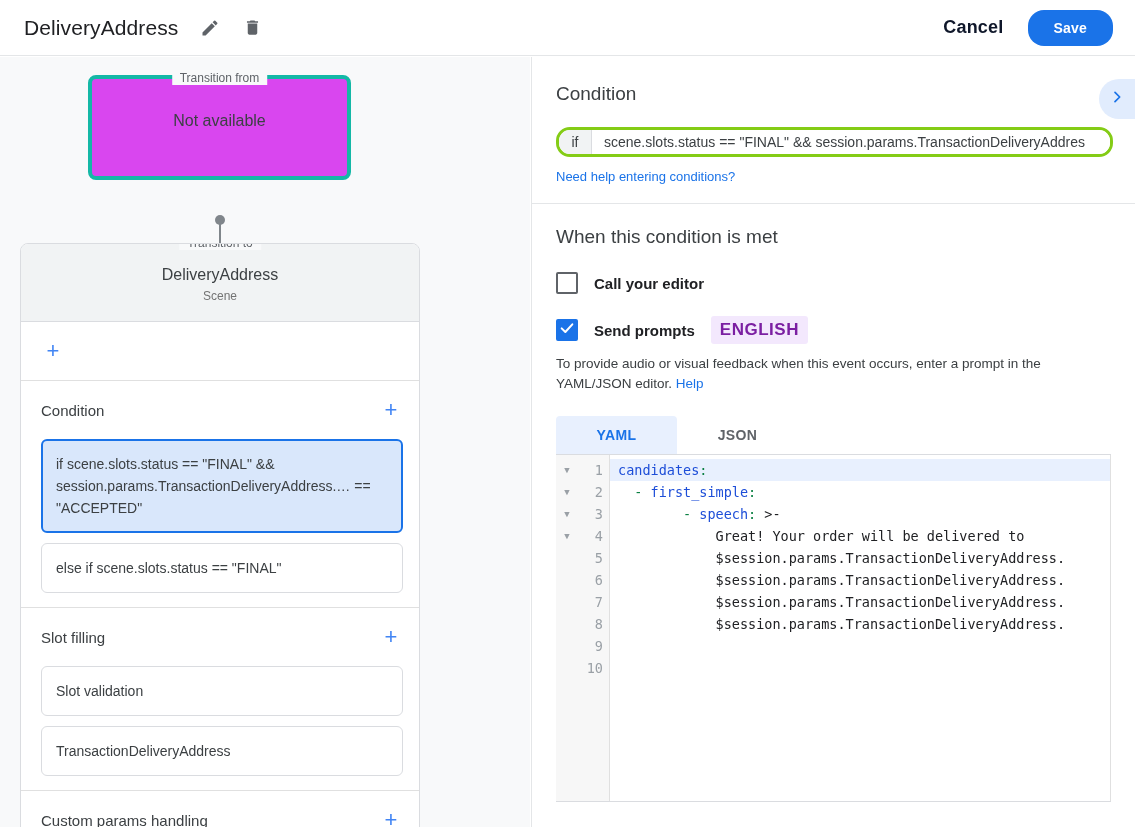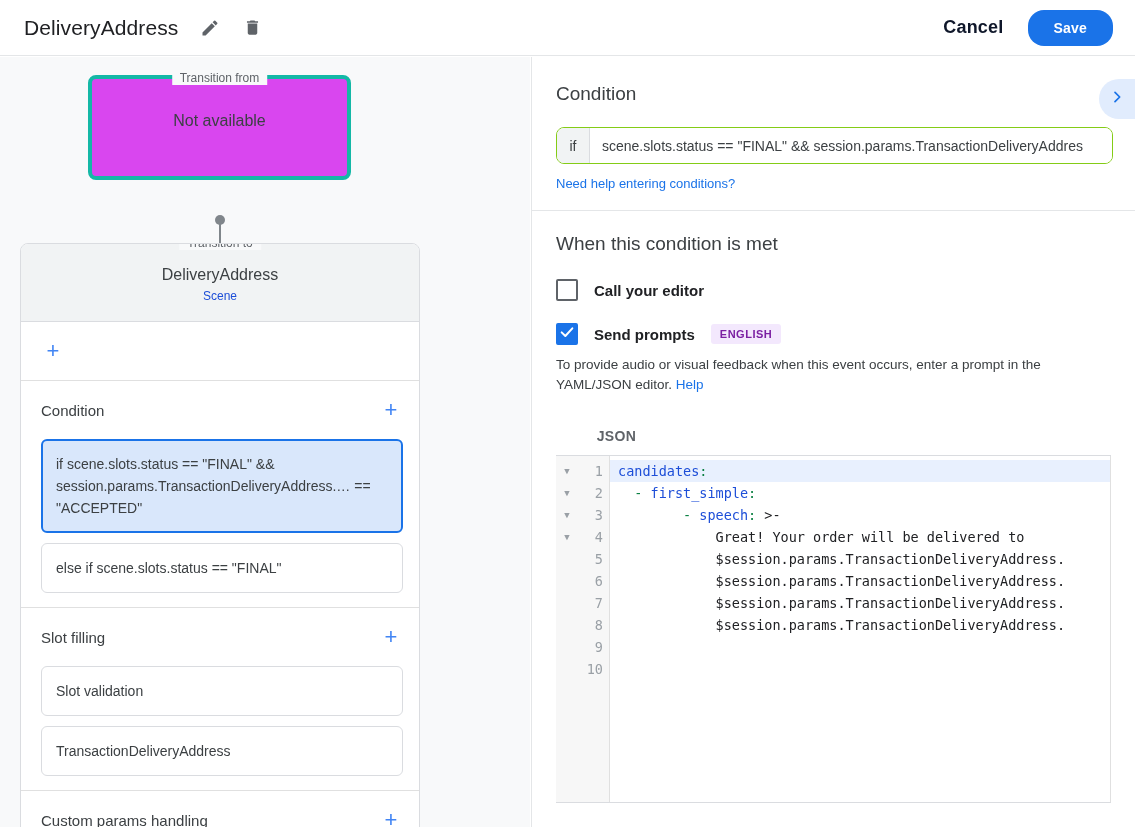"if" #cond-input-row { border: 1px solid #84cc16 -> 3px solid #84cc16; border-radius: 8px -> 14px; height: 37px -> 30px }
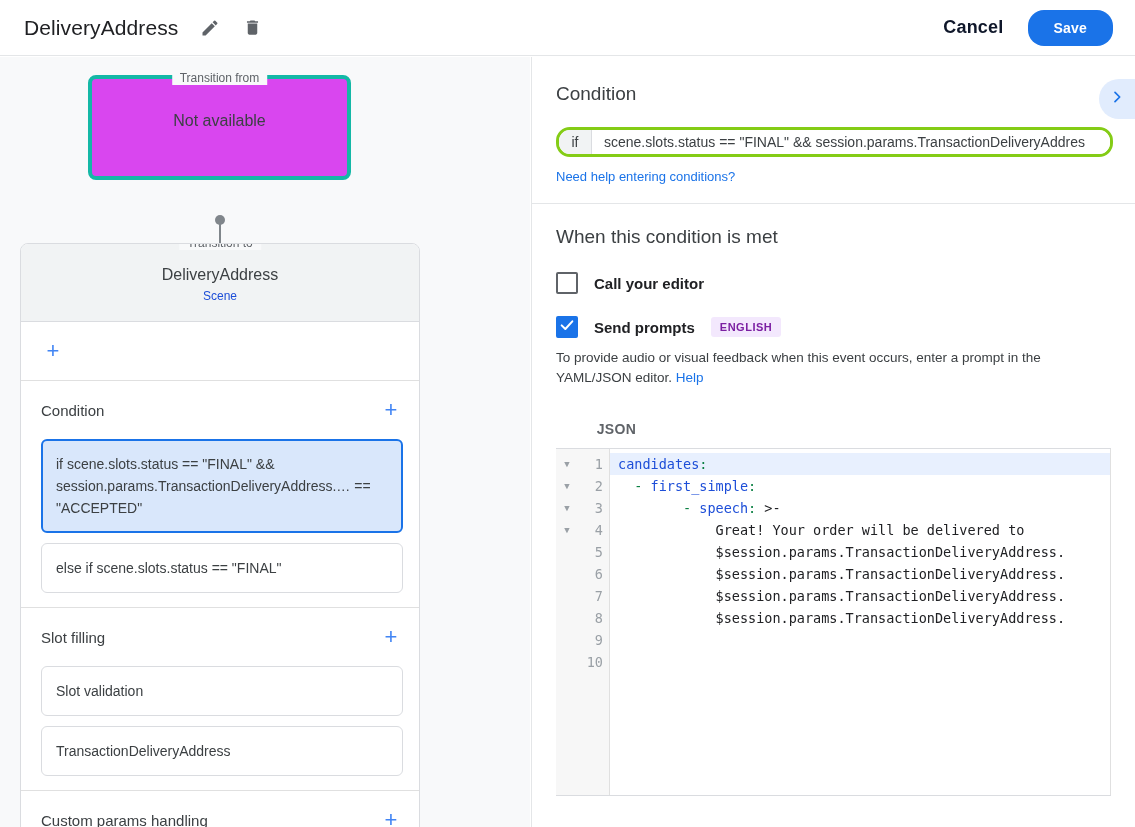"Scene" #scene-type { color: #1d4ed8 -> #737373 }
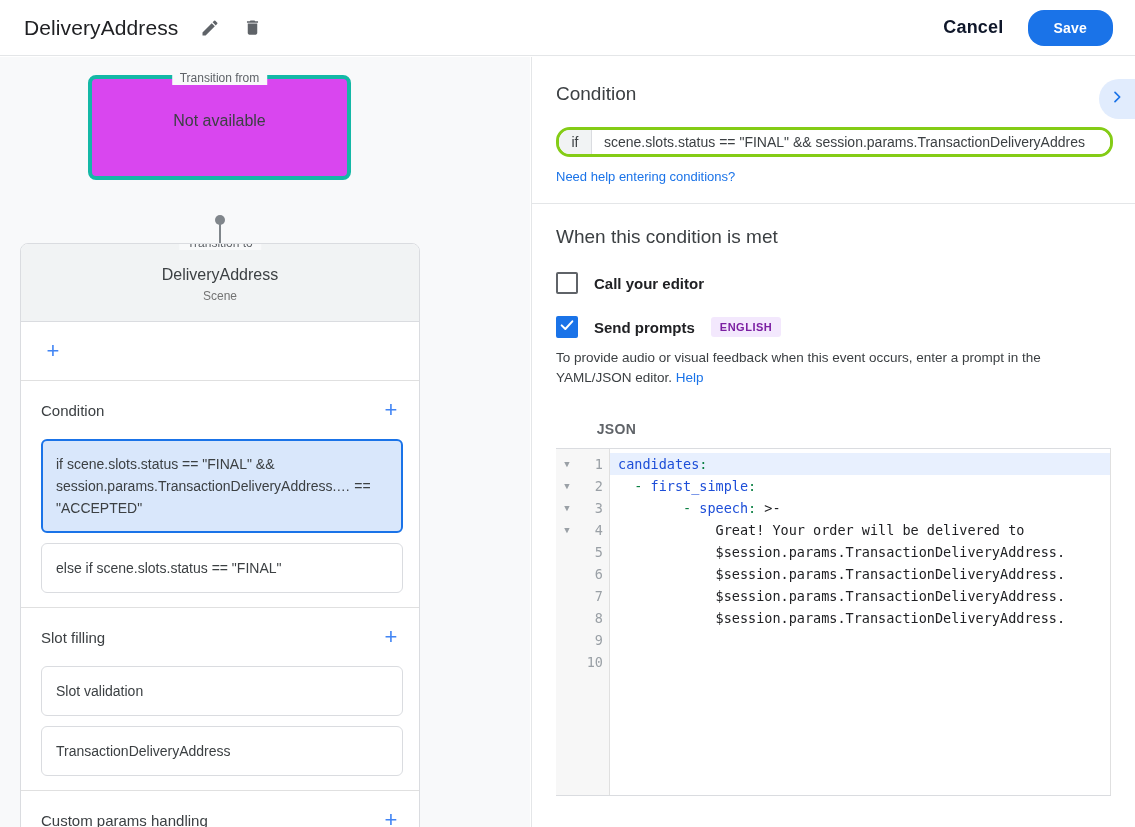"ENGLISH" #lang-badge { font-size: 11px -> 17px }
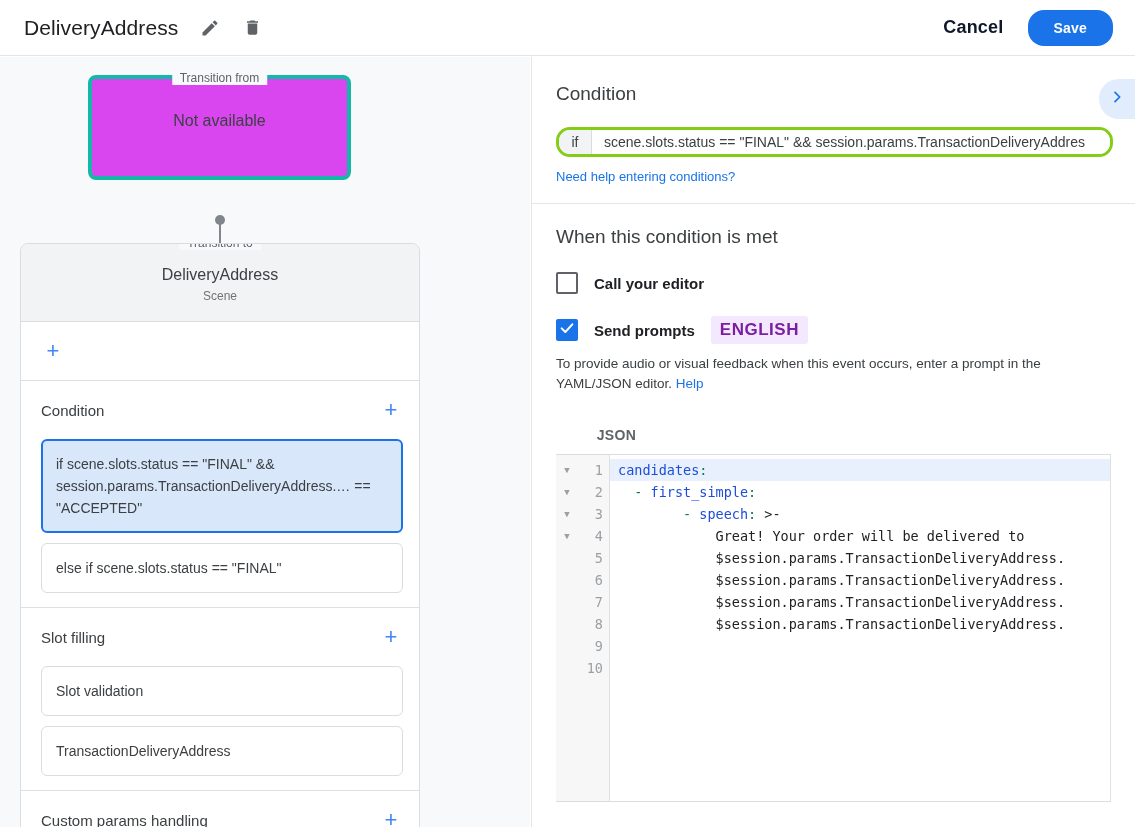"YAML" div.ed-tab { html: none -> <div>YAML</div> }
